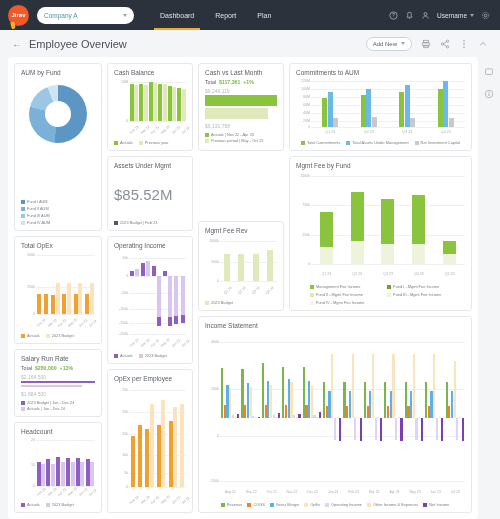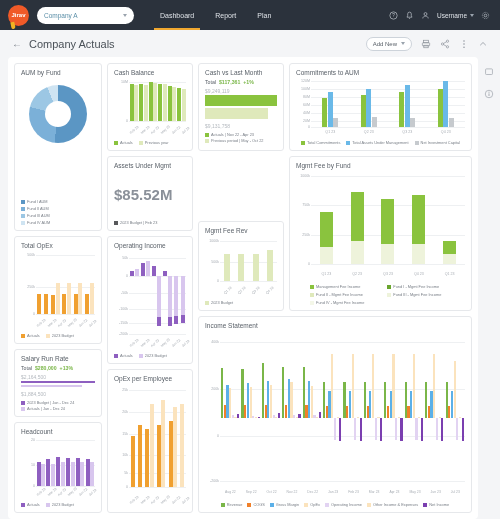"Company Actuals" span.page-title { text: Company Actuals -> Employee Overview }
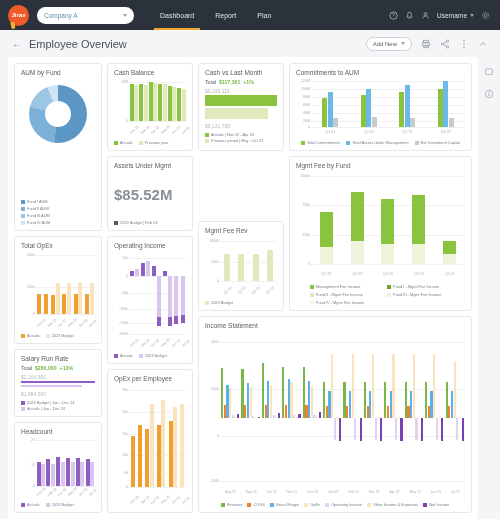"$85.52M" .bigval { font-weight: 700 -> 400 }
